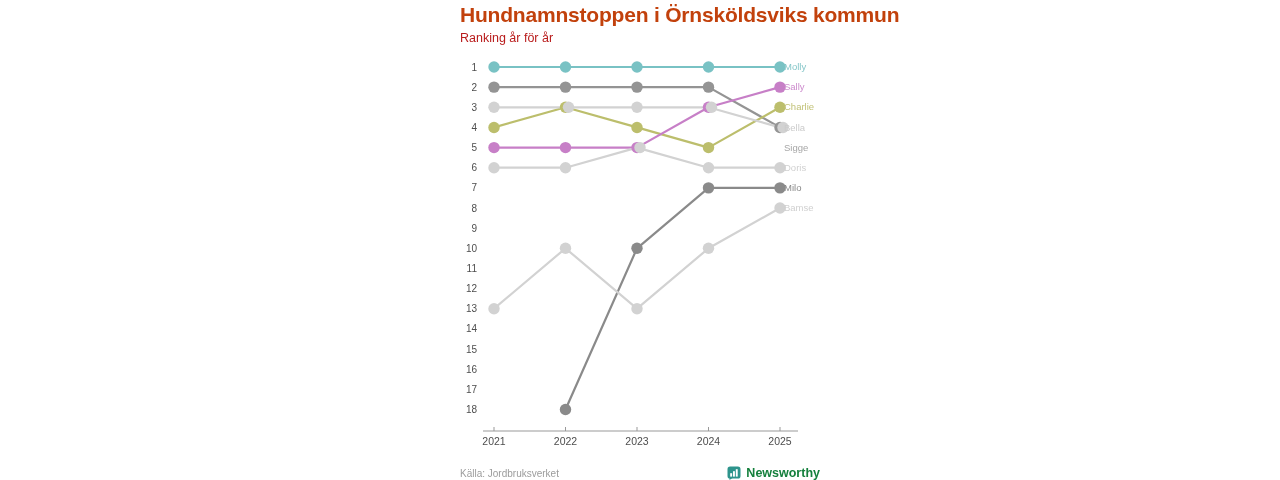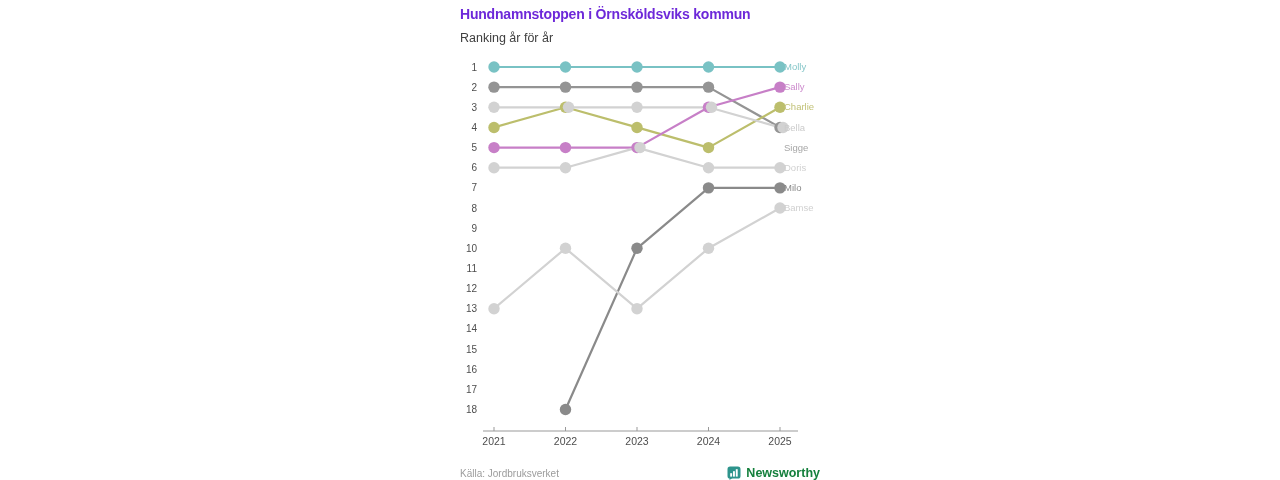"Hundnamnstoppen i Örnsköldsviks kommun" .title { color: #6d28d9 -> #c2410c; font-size: 14px -> 21px }
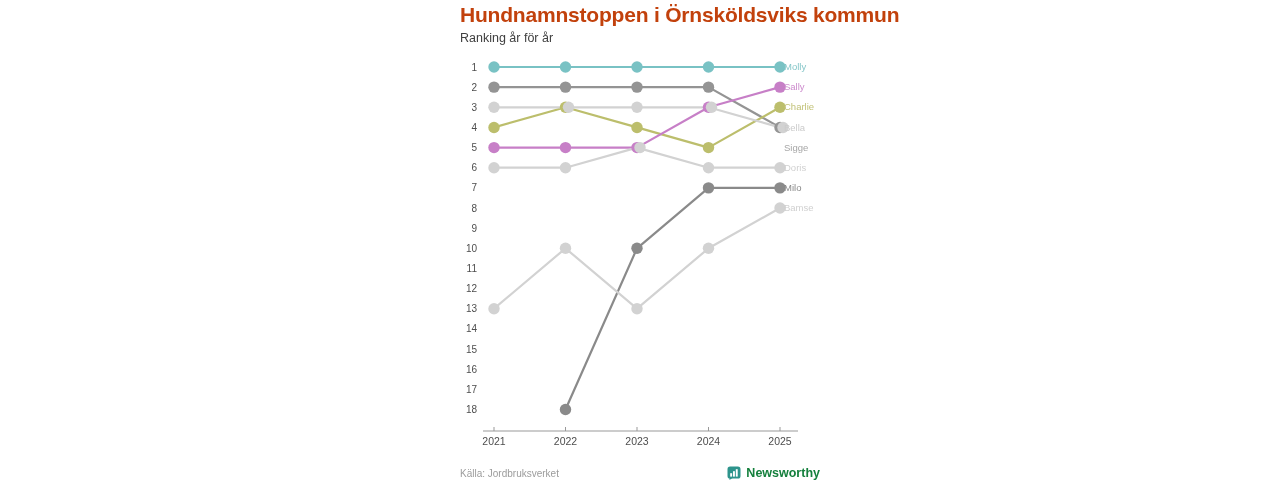"Ranking år för år" .subtitle { color: #404040 -> #b91c1c }
